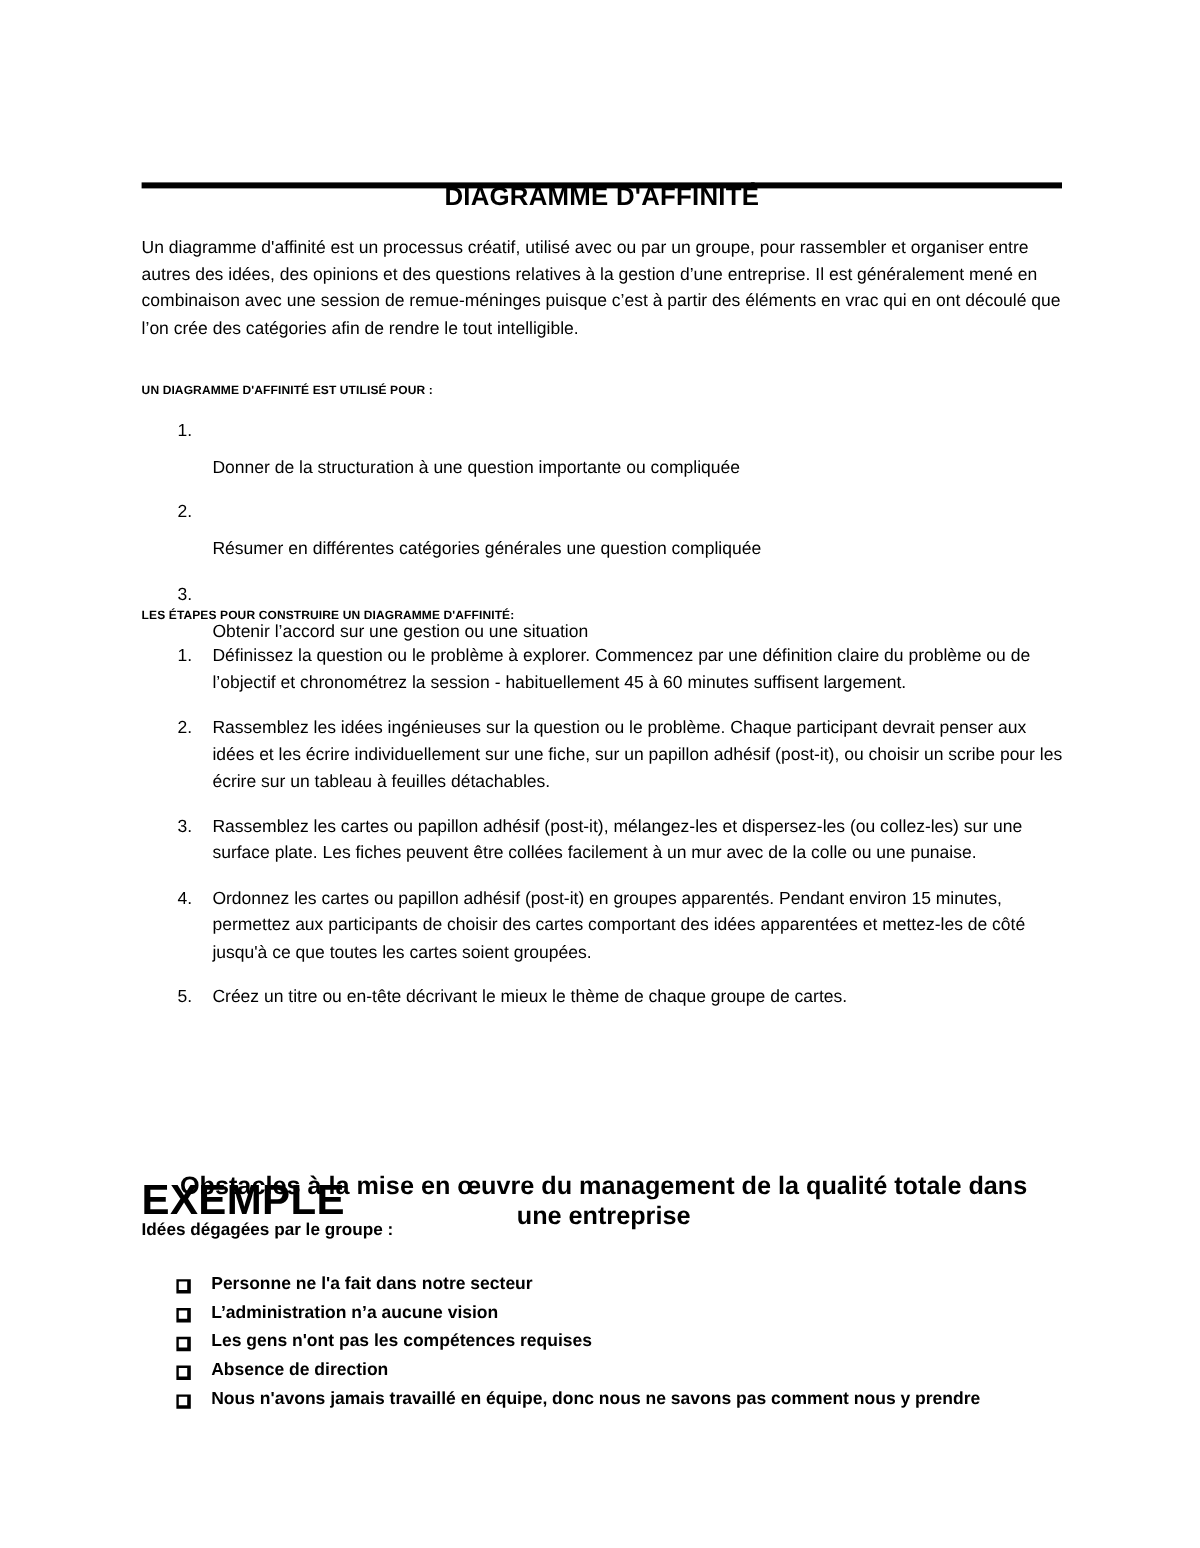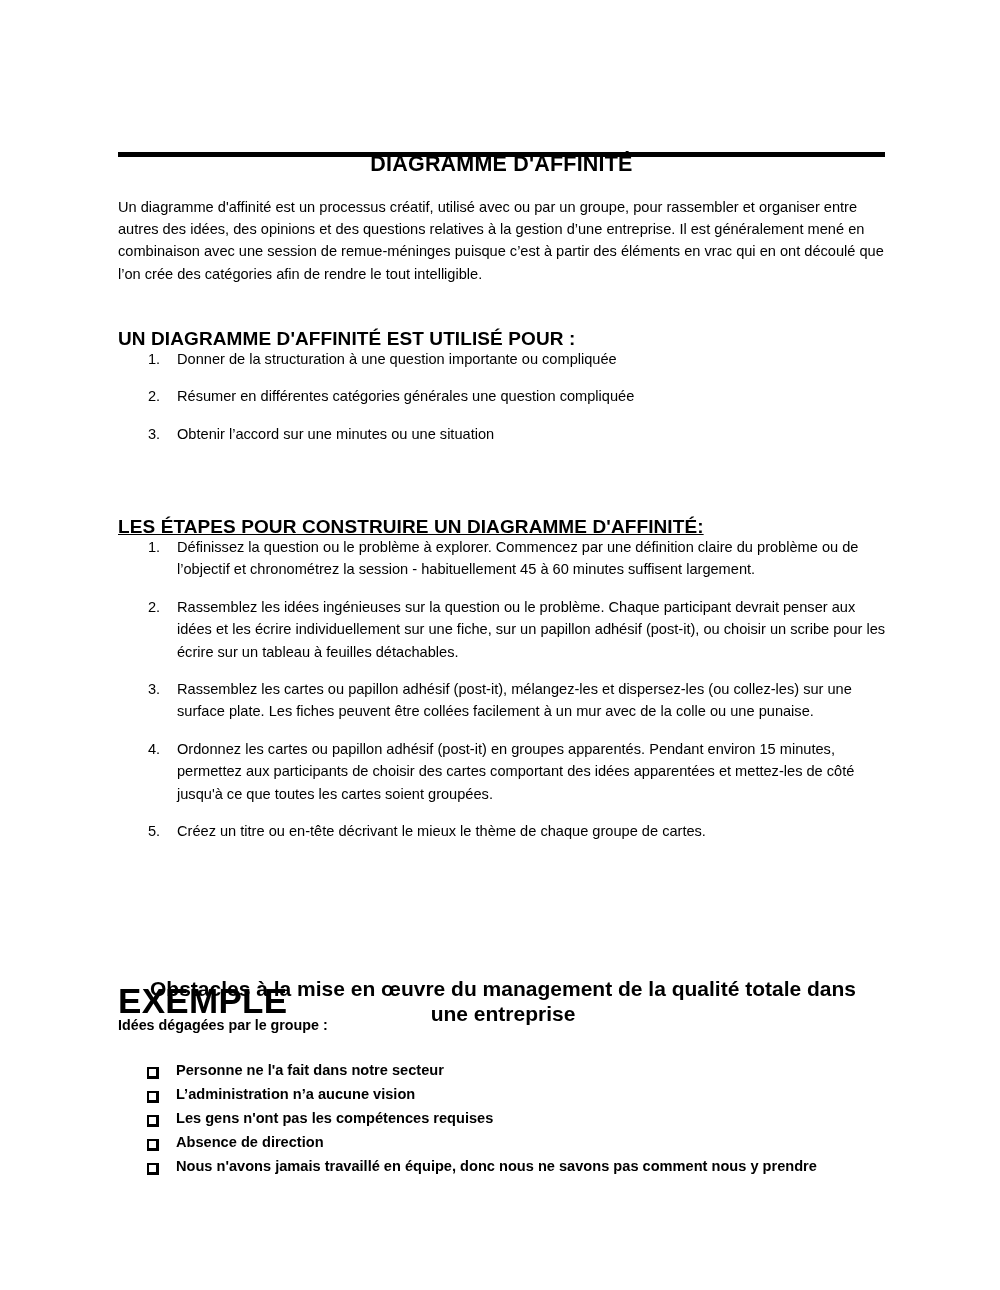"UN DIAGRAMME D'AFFINITÉ EST UTILISÉ" .section-heading { font-size: 19px -> 10px }
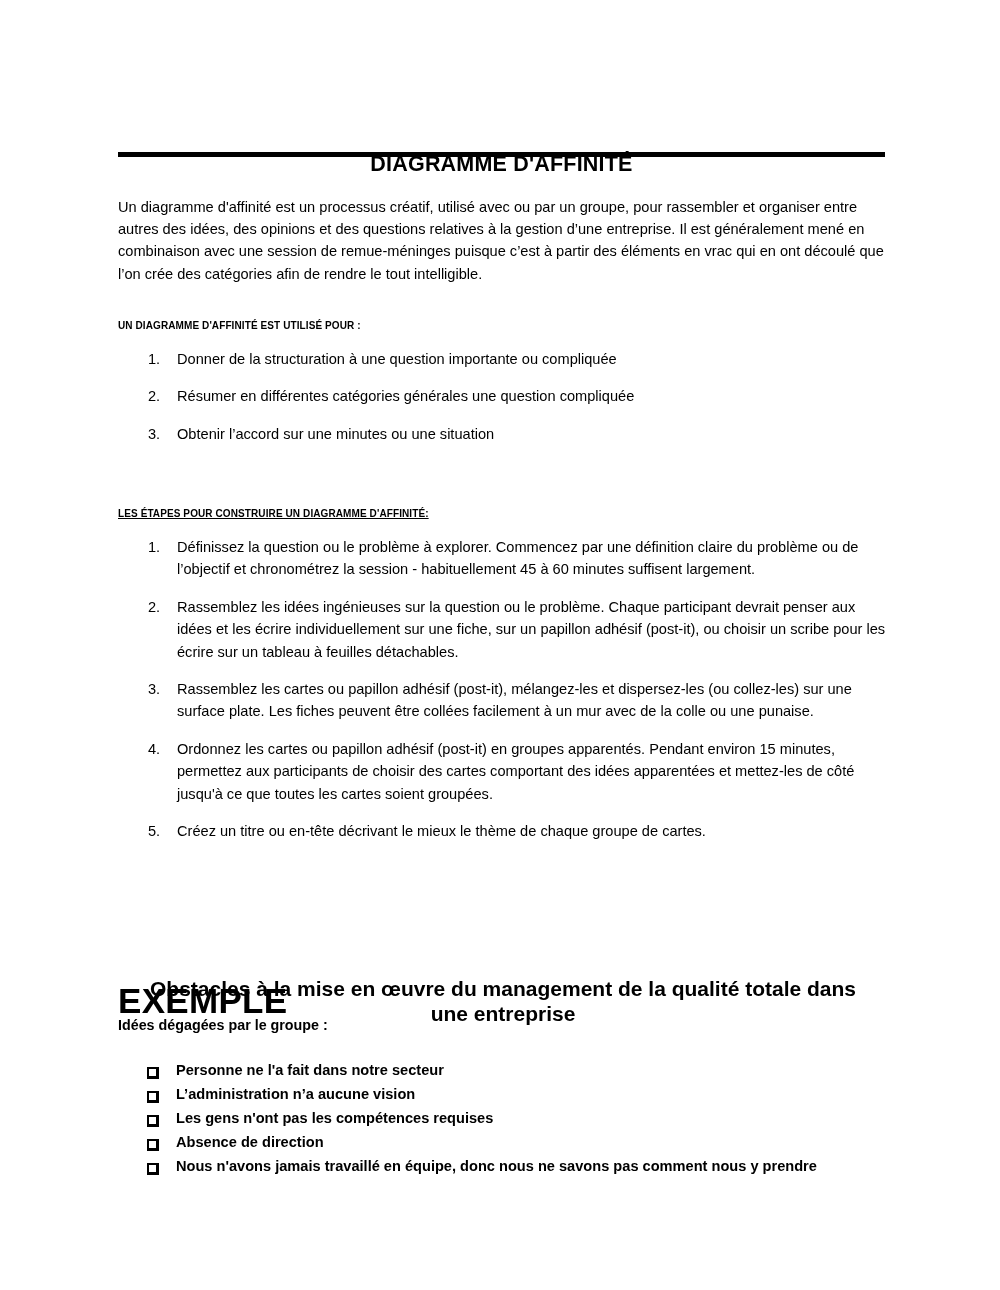"Donner de la structuration à" .ol-usage .li-text { margin-top: none -> 31px }
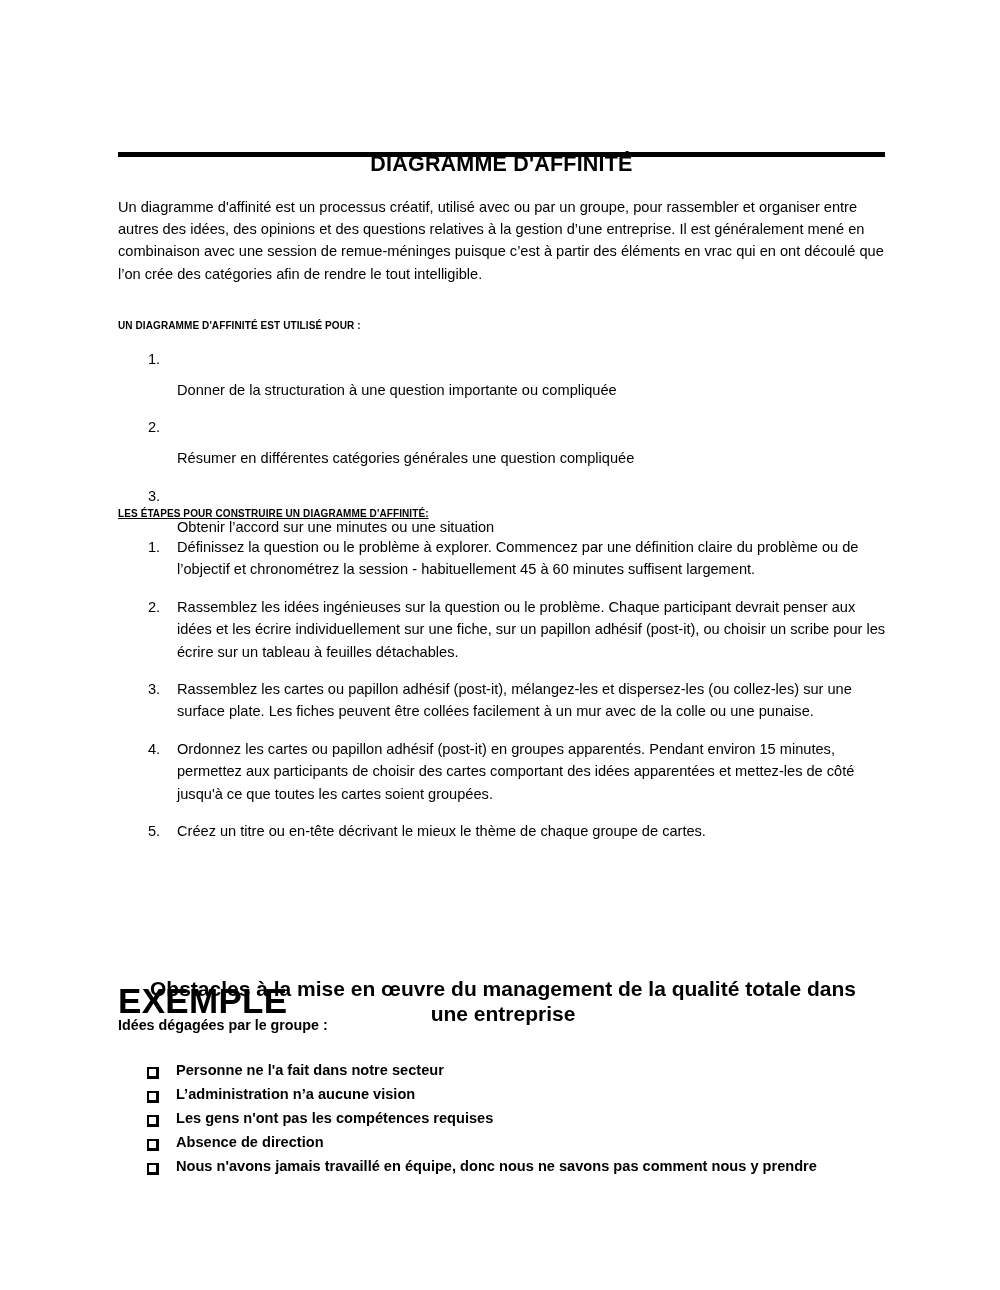"LES ÉTAPES POUR CONSTRUIRE UN" .sh-steps { text-decoration: underline -> none }
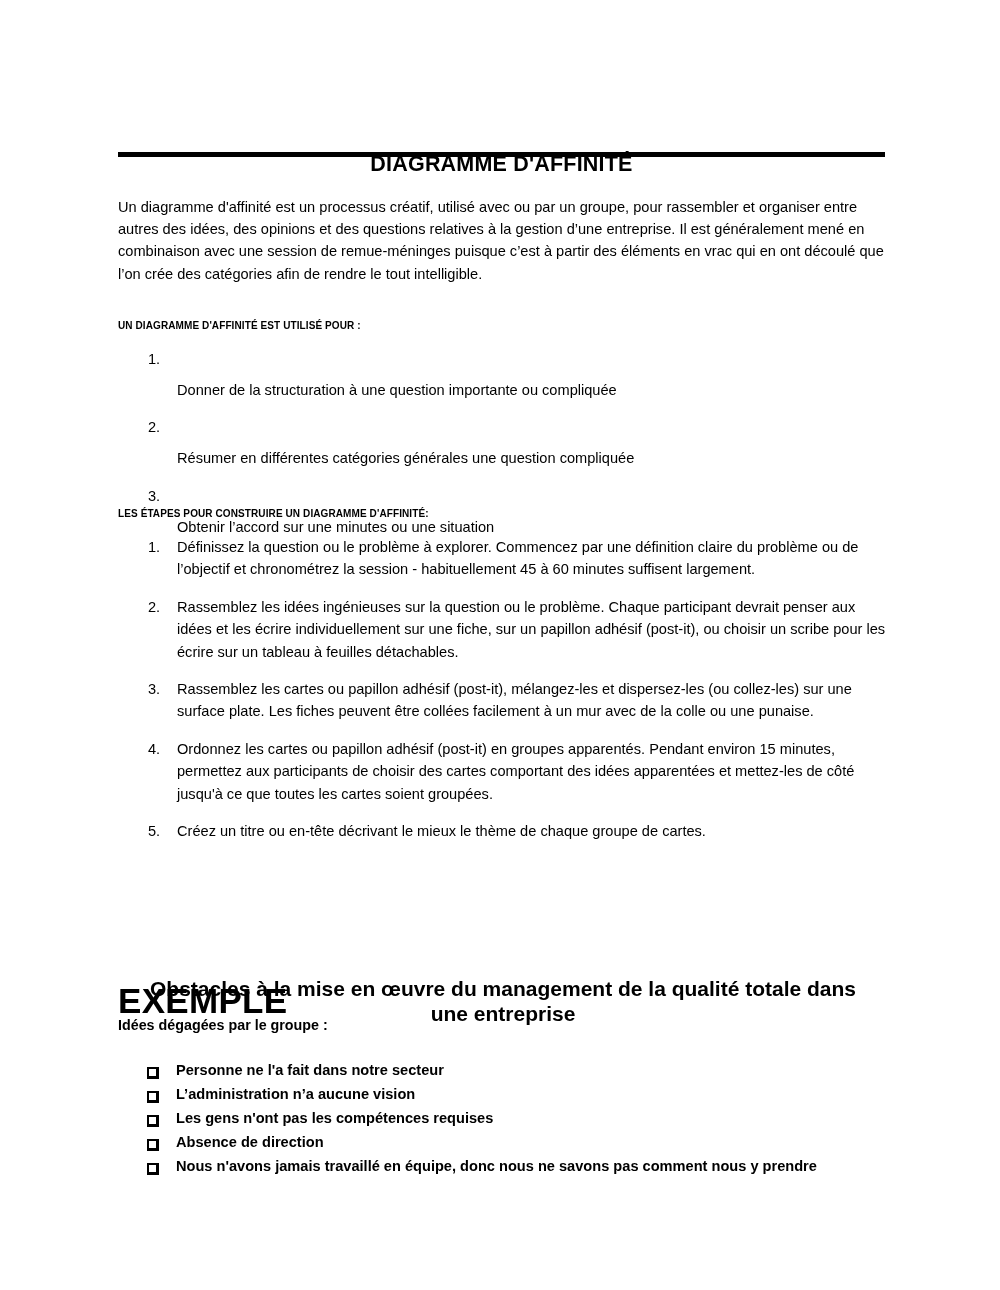"Obtenir l’accord sur une minutes" span.li-text { text: minutes -> gestion }
